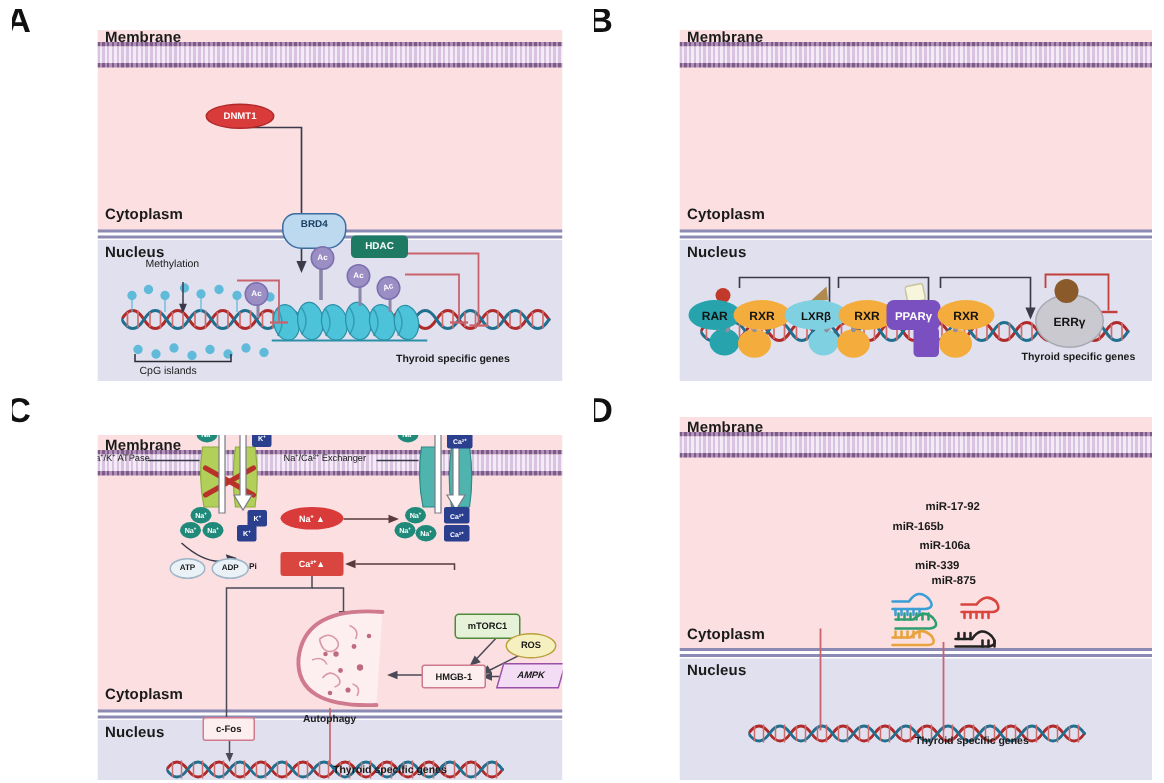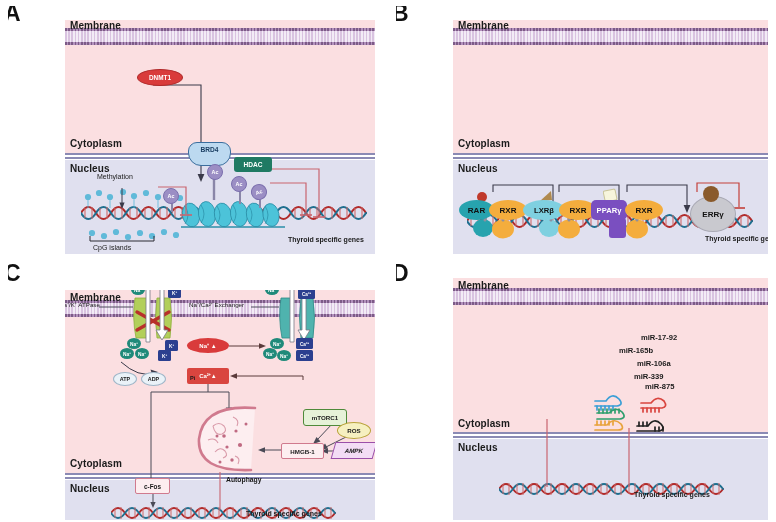"miR-17-92" .lbl-b { margin-left: 24px -> none }
